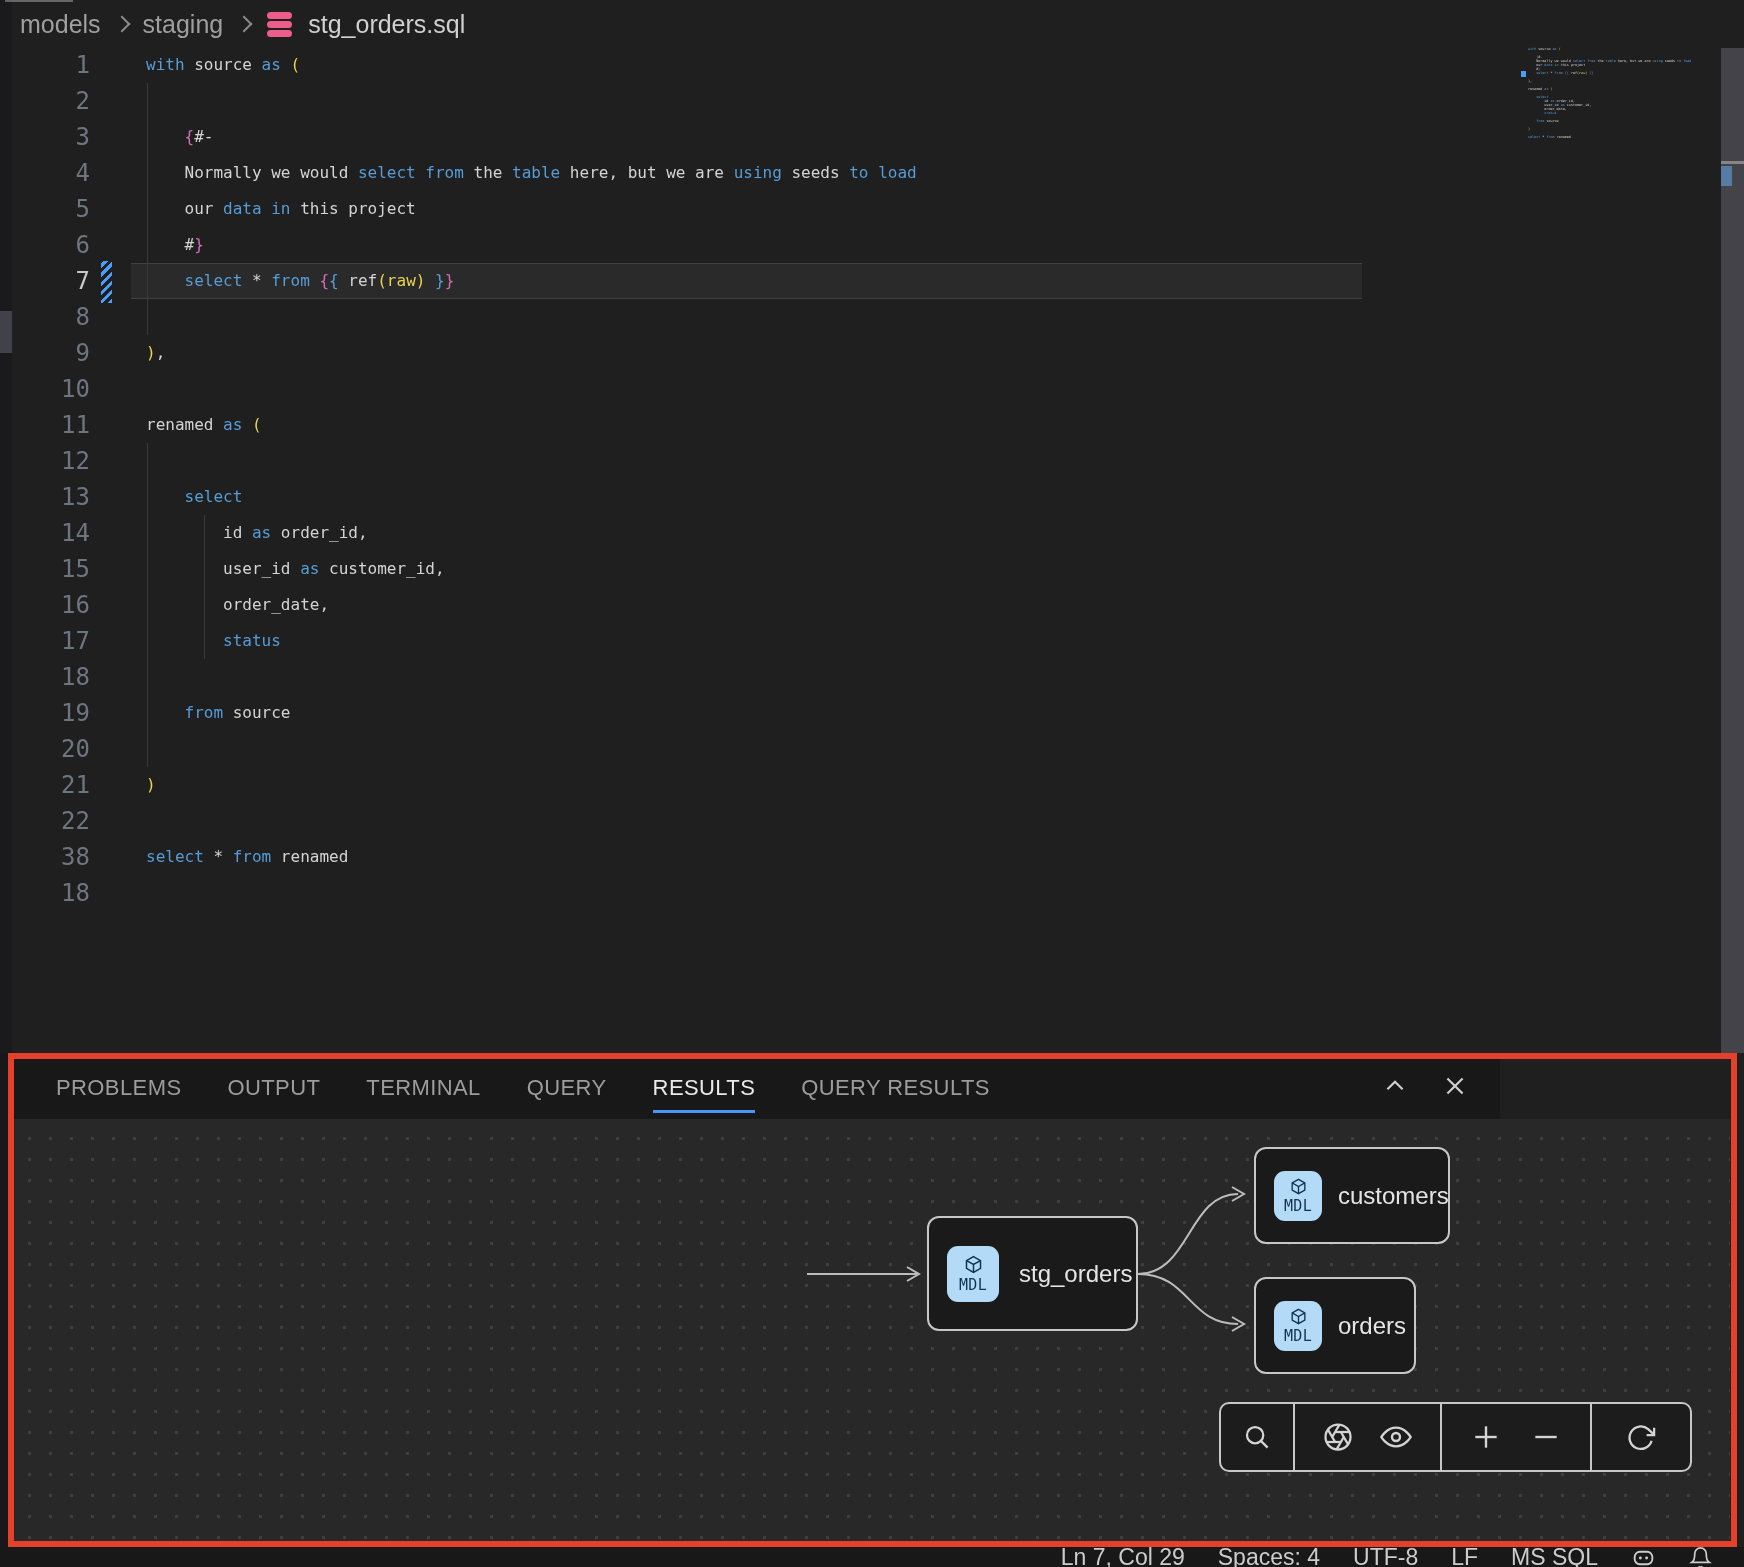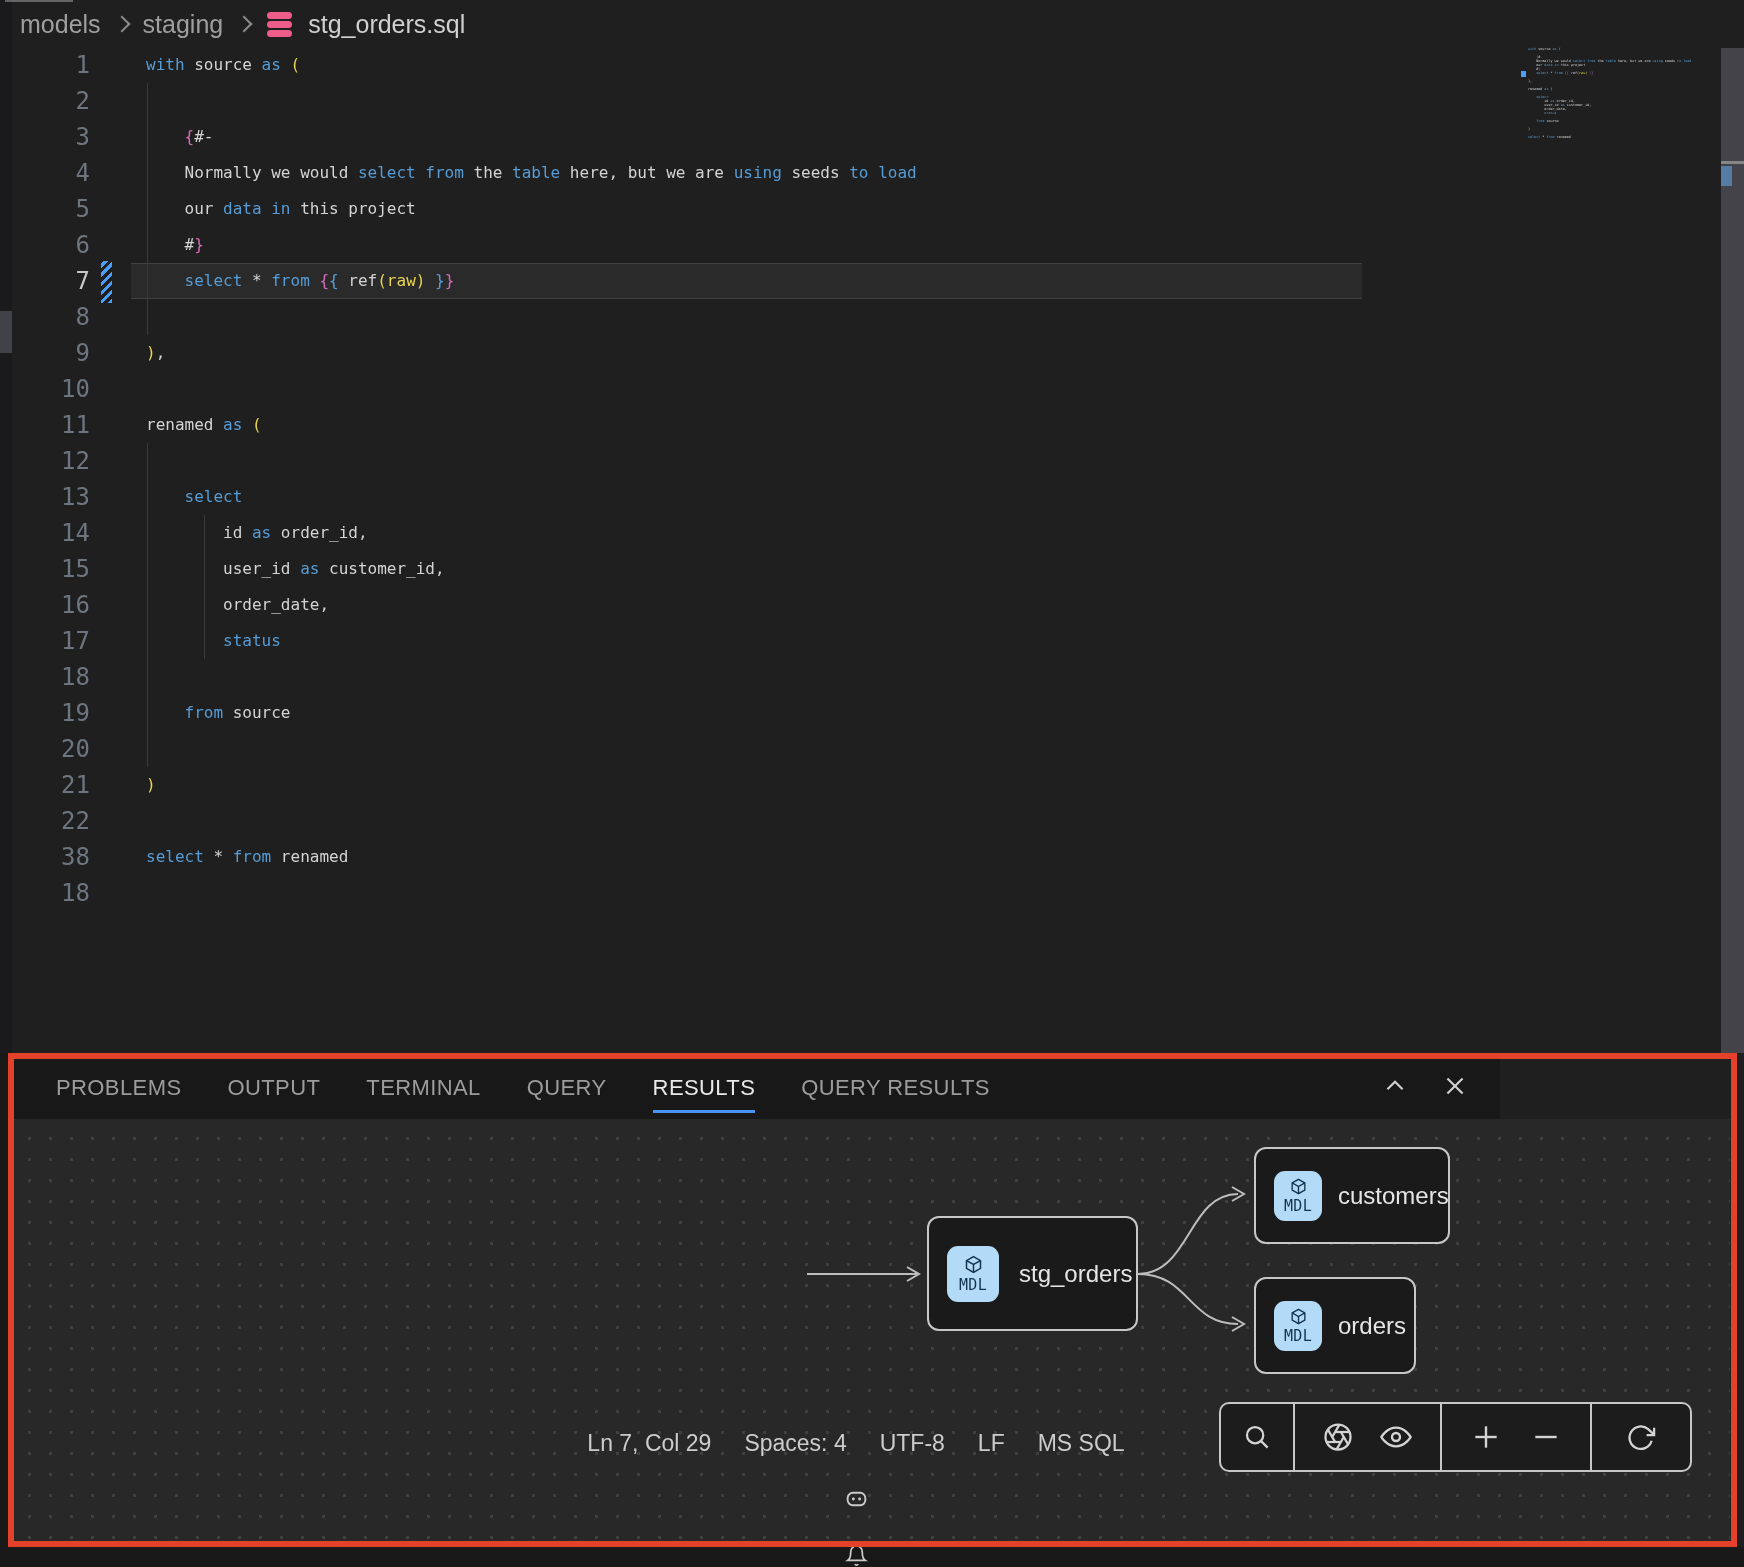"Ln 7, Col 29" #status-bar { flex-direction: column -> none }
